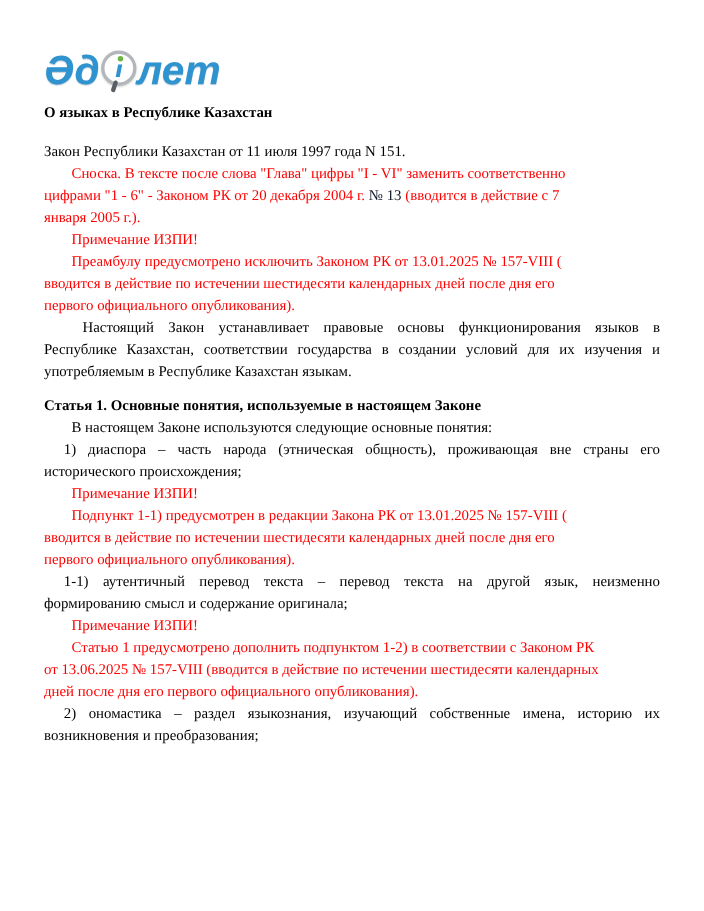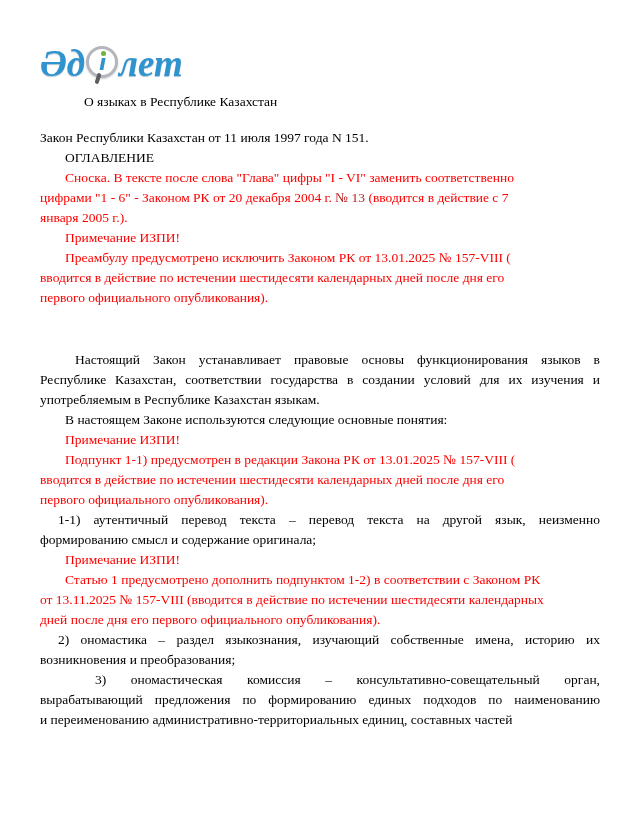"Әд" .lg-txt { font-family: Liberation Serif, serif -> Liberation Sans, sans-serif }
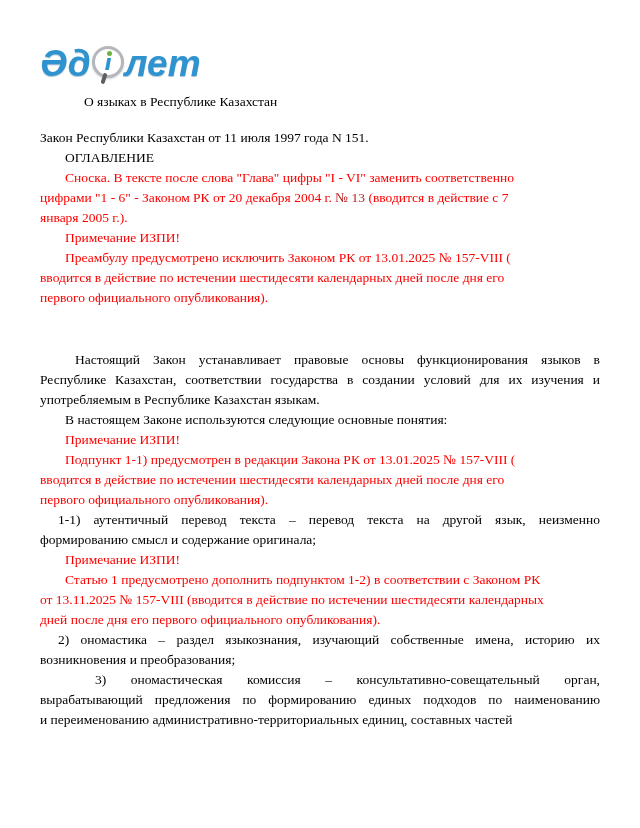"О языках в Республике Казахстан" .bold { font-weight: normal -> bold; margin-left: 44px -> none }
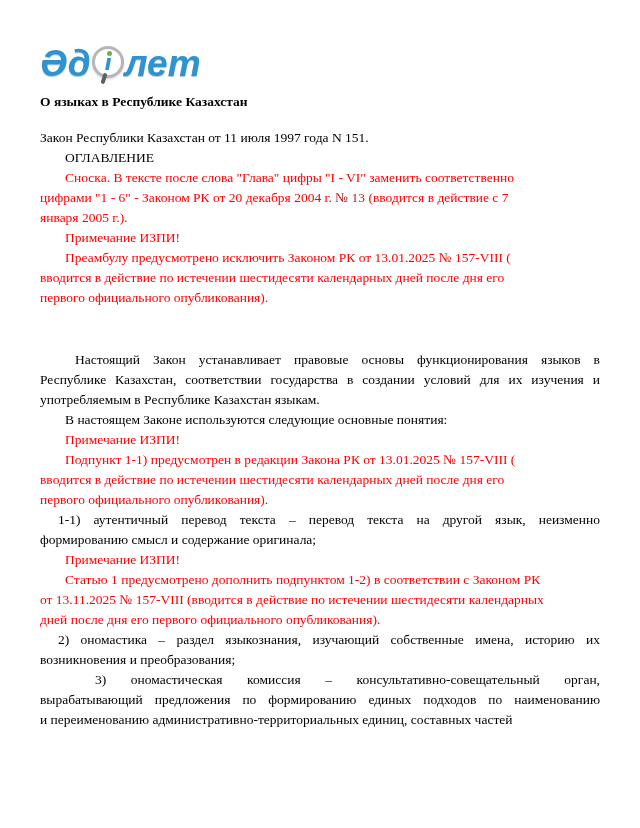"ОГЛАВЛЕНИЕ" p.para { html: <p>ОГЛАВЛЕНИЕ</p> -> none }
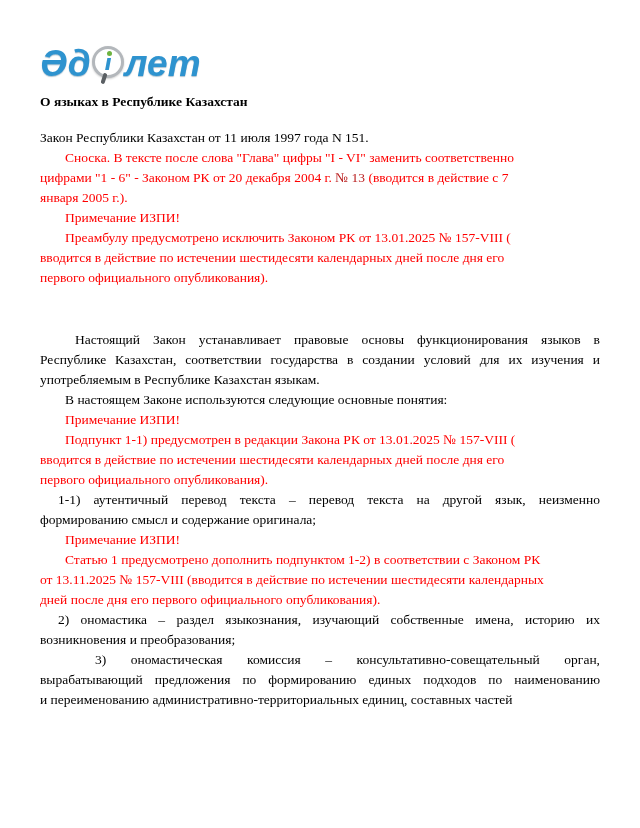"№ 13" span.black { color: #b91c1c -> #0f172a }
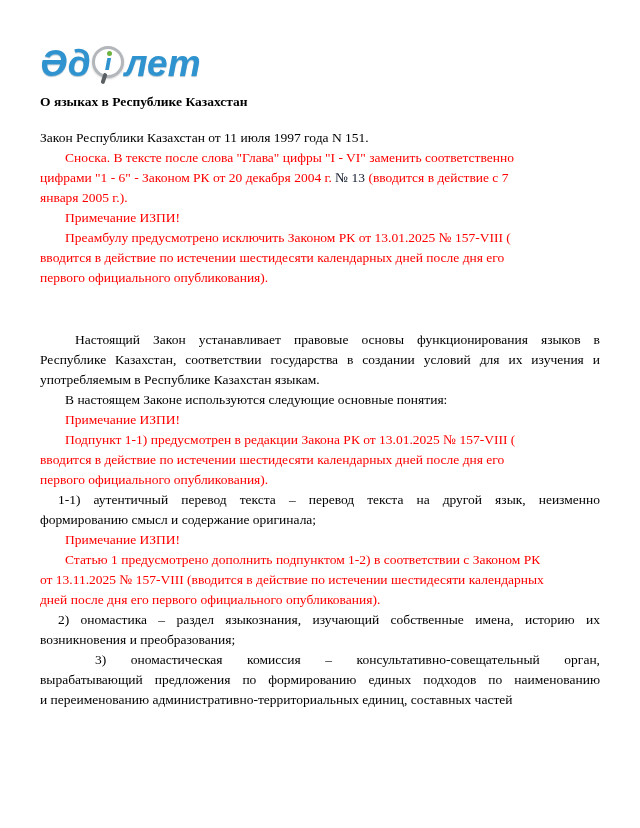"Настоящий Закон устанавливает правовые" div.ind35 .ln.first { margin-top: 42px -> none }
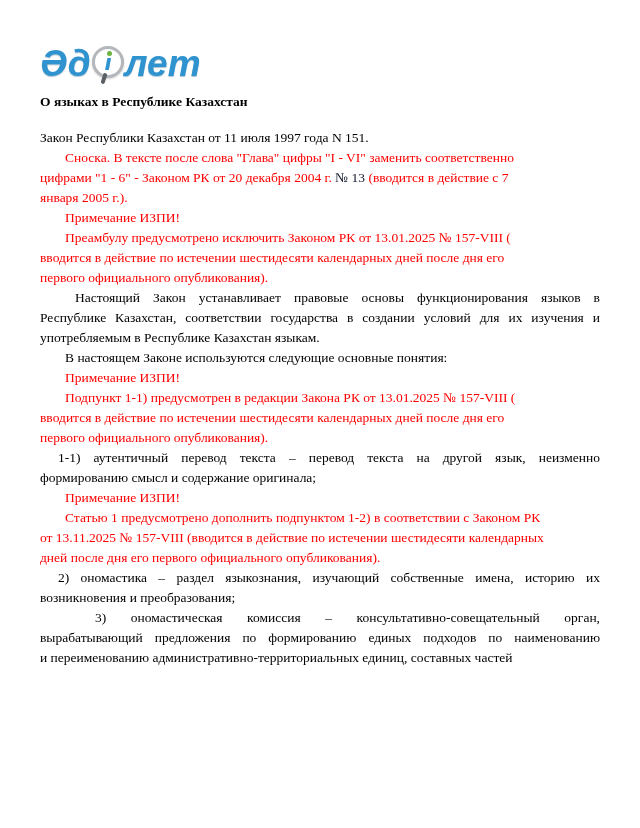"Статья 1. Основные понятия, используемые" p.para { html: none -> <p>Статья 1. Основные понятия, используемые в настоящем Законе</p> }
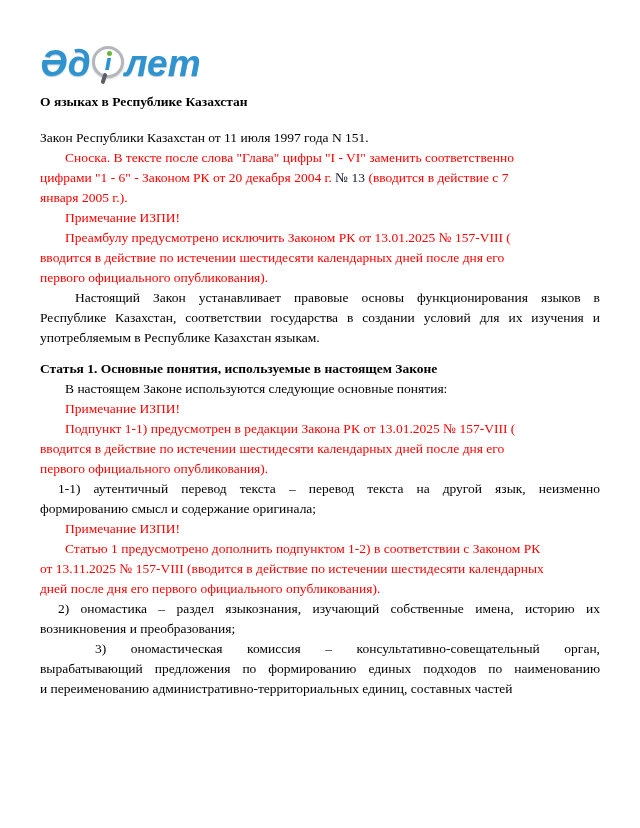"1) диаспора – часть народа" div.para { html: none -> <div> <div>1) диаспора – часть народа (этническая общность), проживающая вне страны его</div> <div>исторического происхождения;</div> </div> }
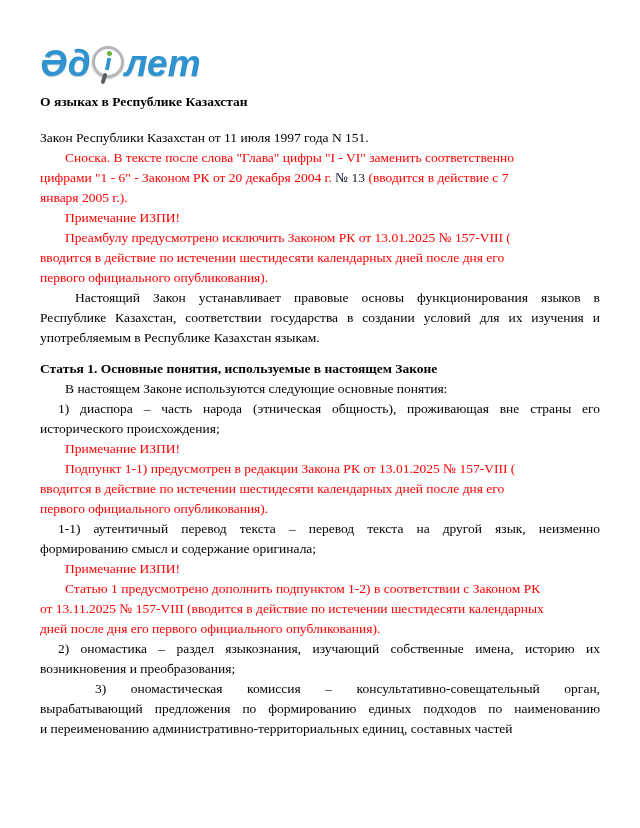"от 13.11.2025 № 157-VIII (вводится" div.ln { text: 13.11.2025 -> 13.06.2025 }
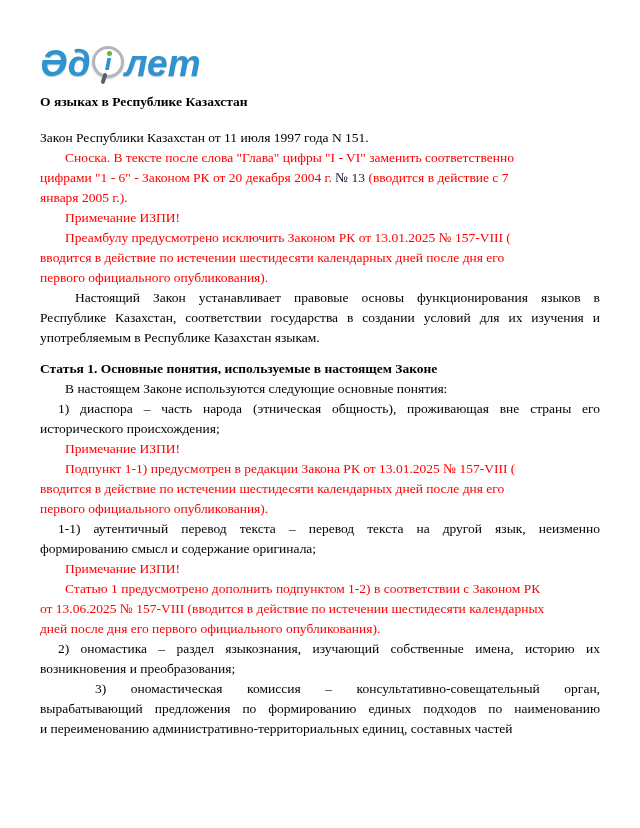"3) ономастическая комиссия –" div.para { html: <div> <div>3) ономастическая комиссия – консультативно-совещательный орган,</div> <div>вырабатывающий предложения по формированию единых подходов по наименованию</div> <div>и переименованию административно-территориальных единиц, составных частей</div> </div> -> none }
